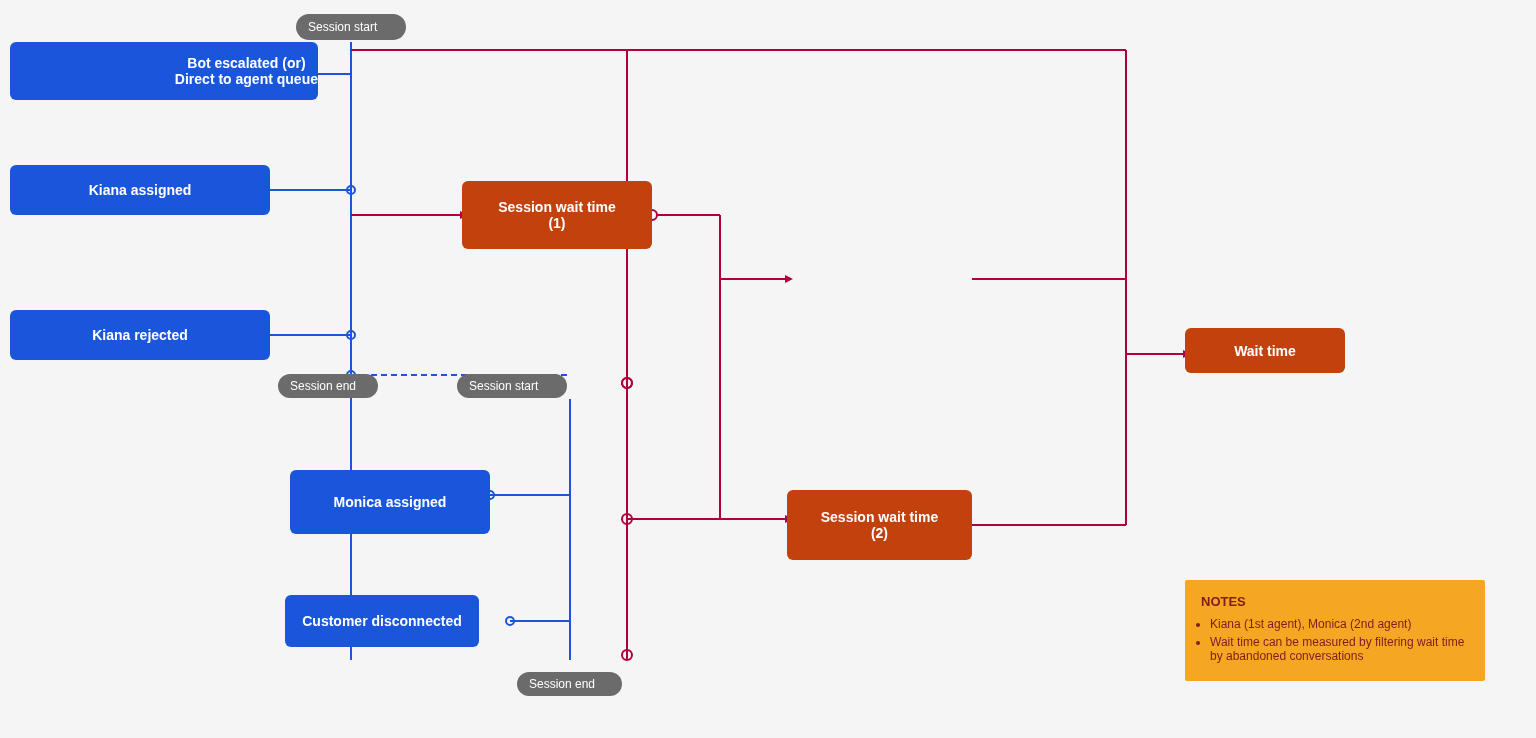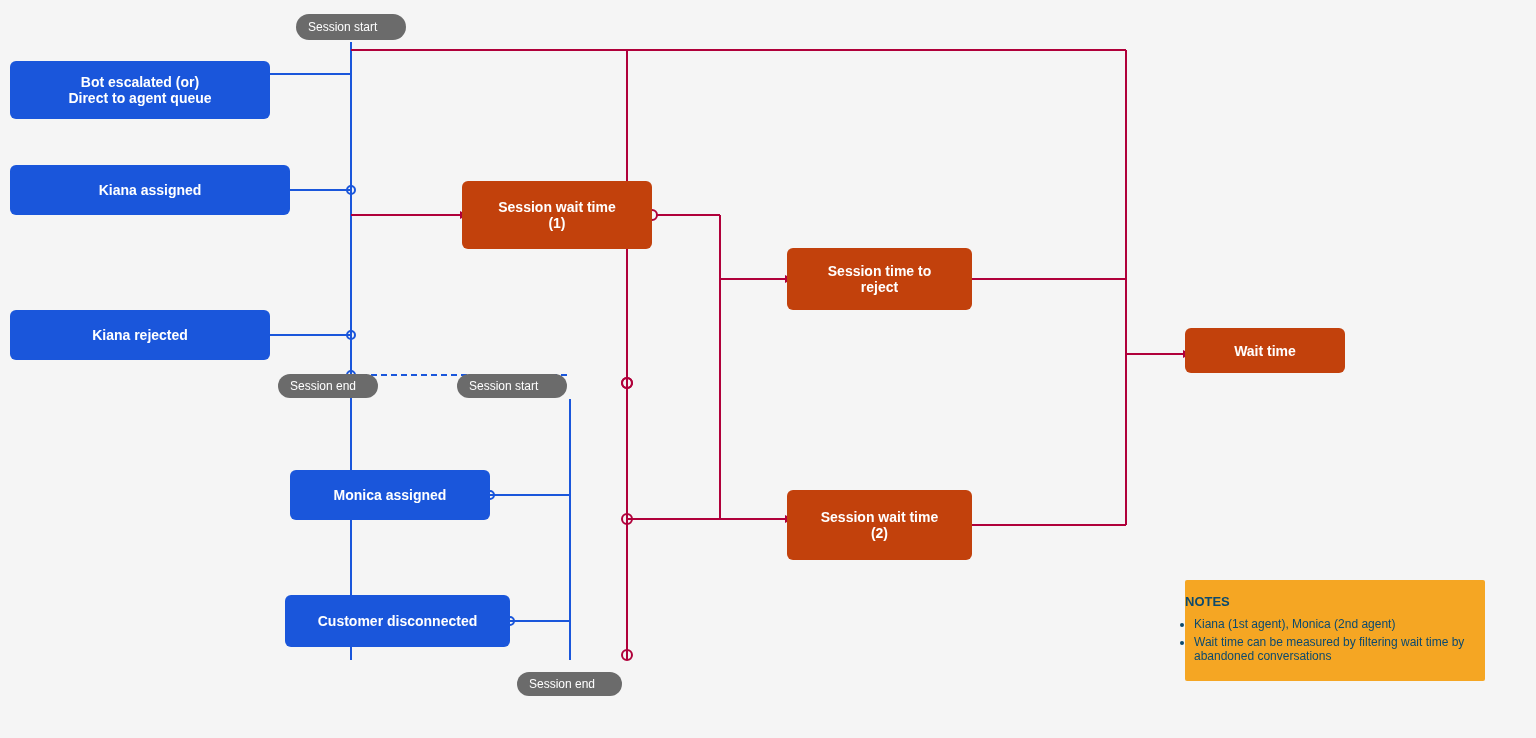"Bot escalated (or)" div.node { justify-content: none -> flex-end; top: 61px -> 42px; width: 260px -> 308px }
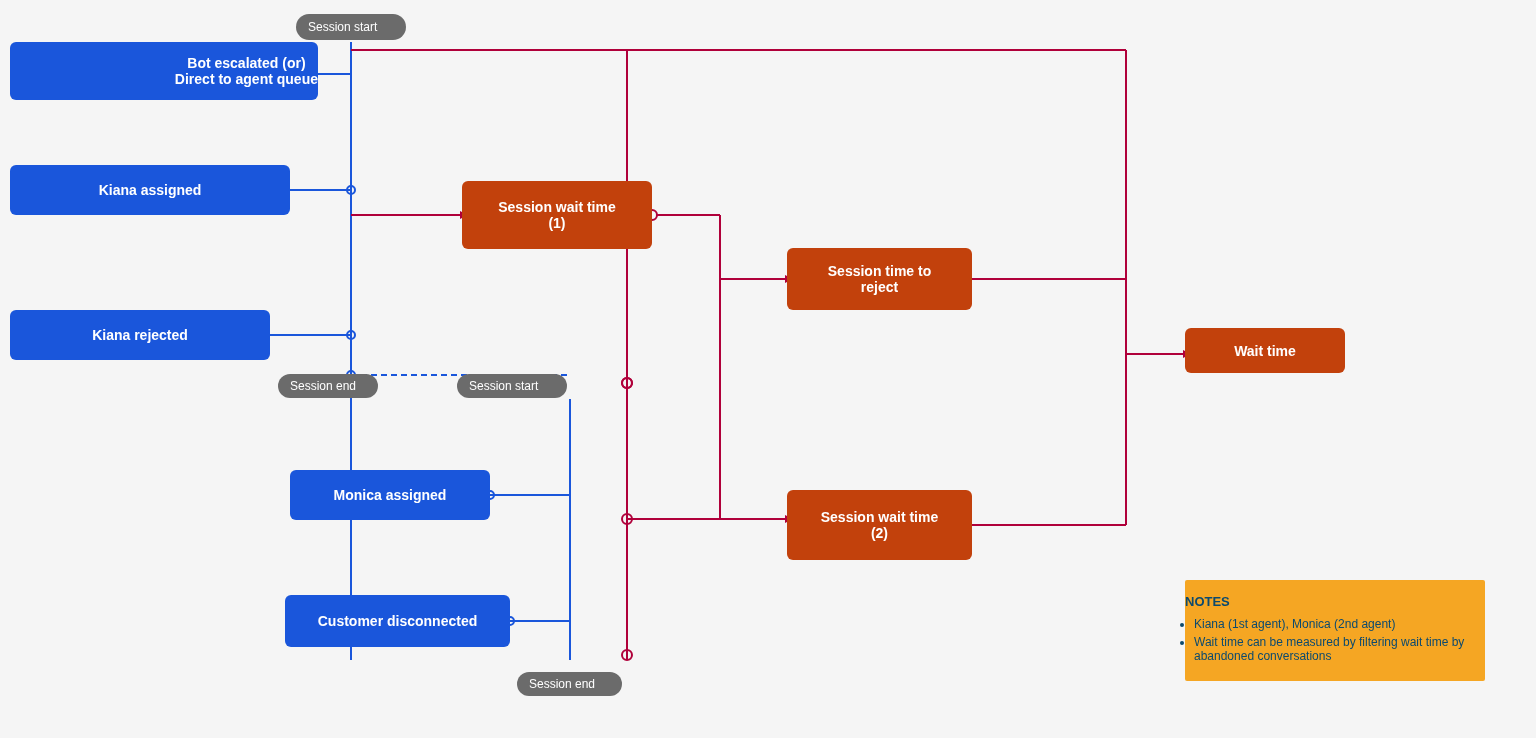"Kiana assigned" div.node { width: 280px -> 260px }
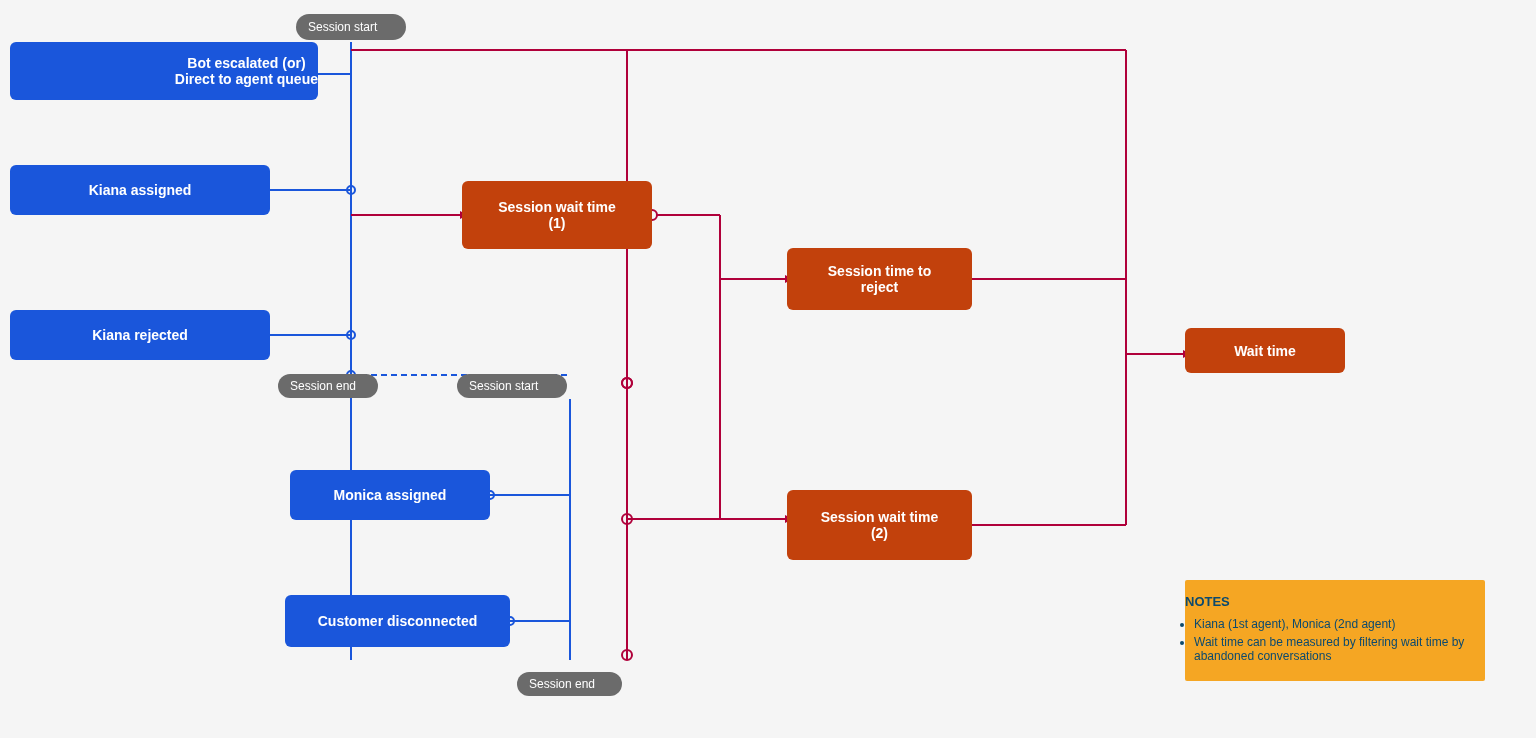"Session time to" div.node { html: <div> <span>Session time to reject</span> </div> -> none }
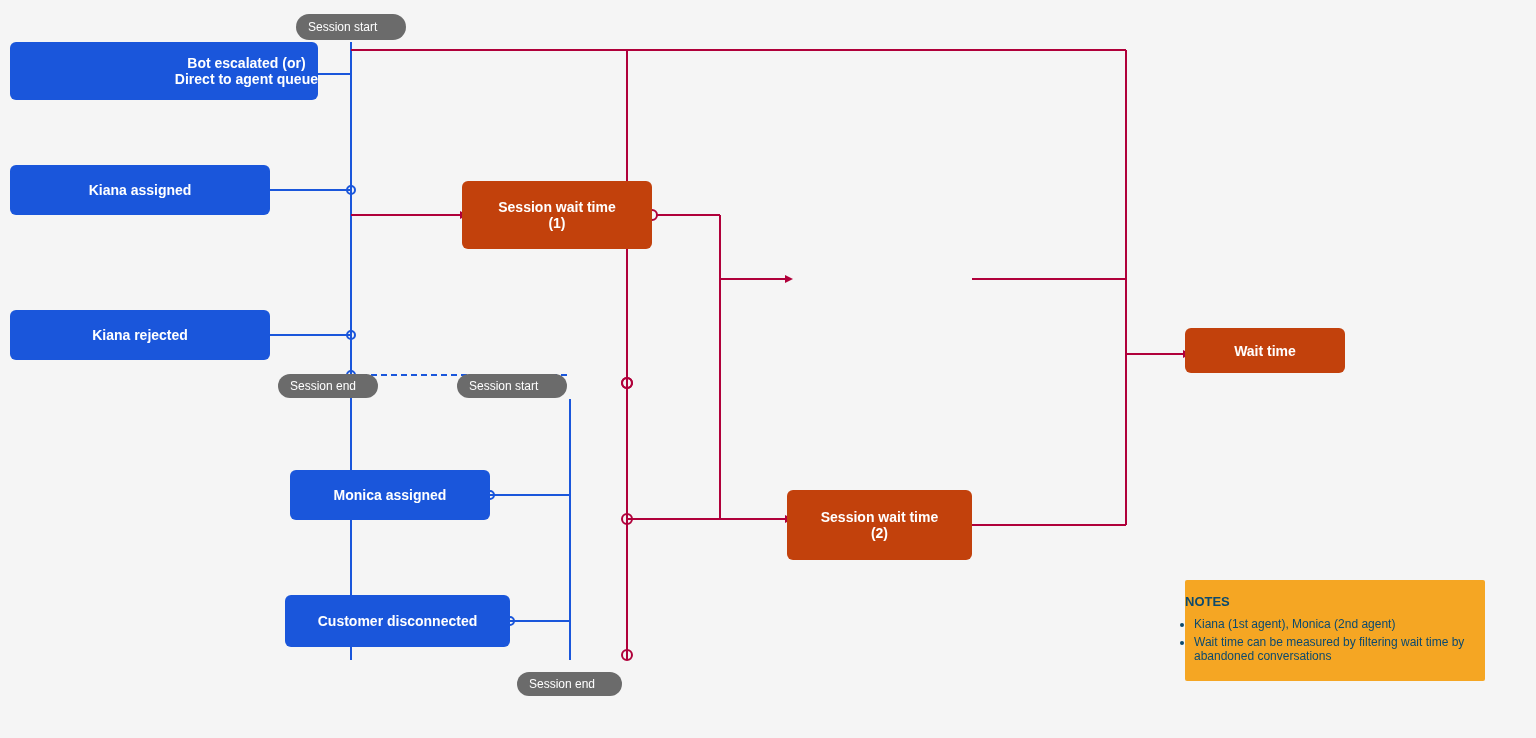"Monica assigned" div.node { height: 50px -> 64px }
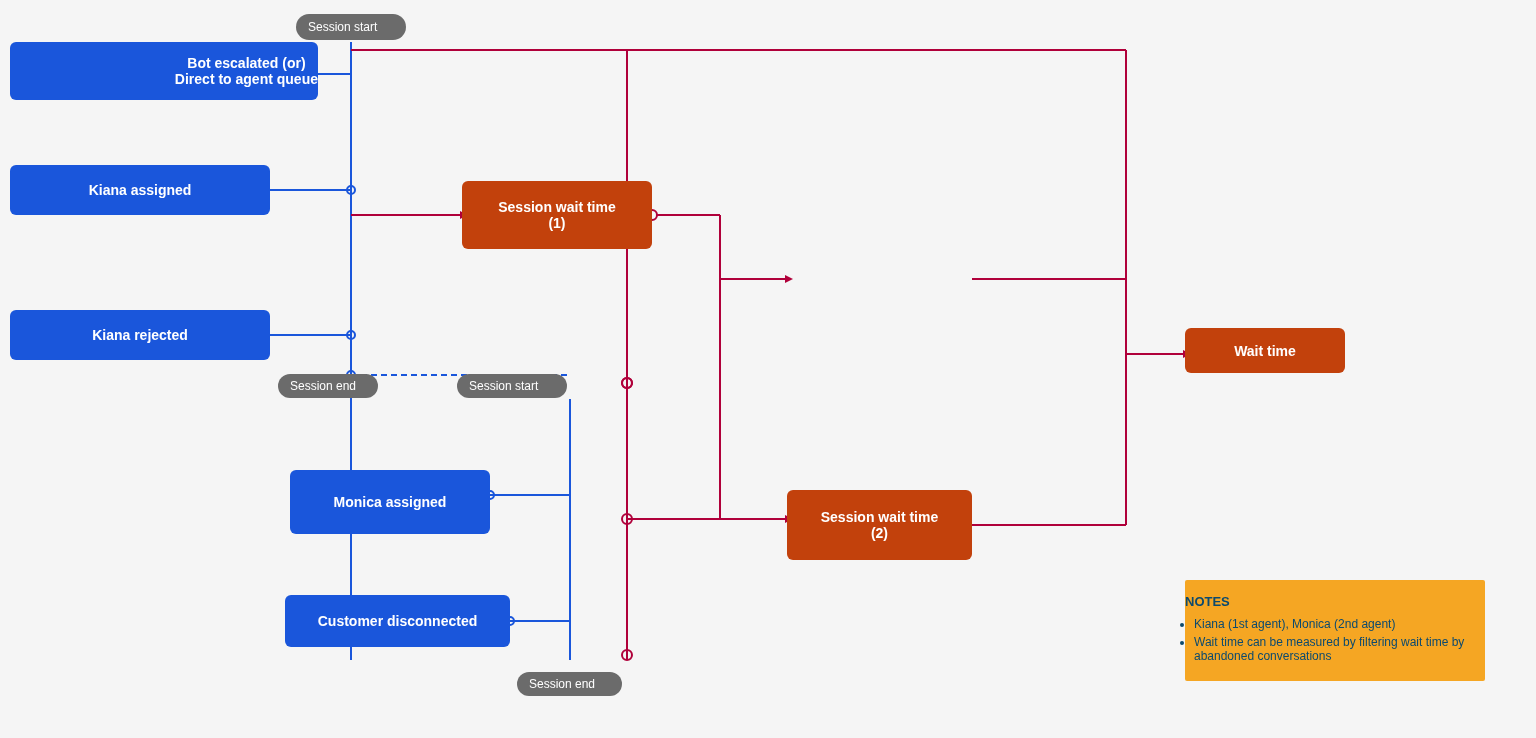"NOTES" .notes-box { color: #0c4a6e -> #7f1d1d; padding: 14px 0 -> 14px 16px }
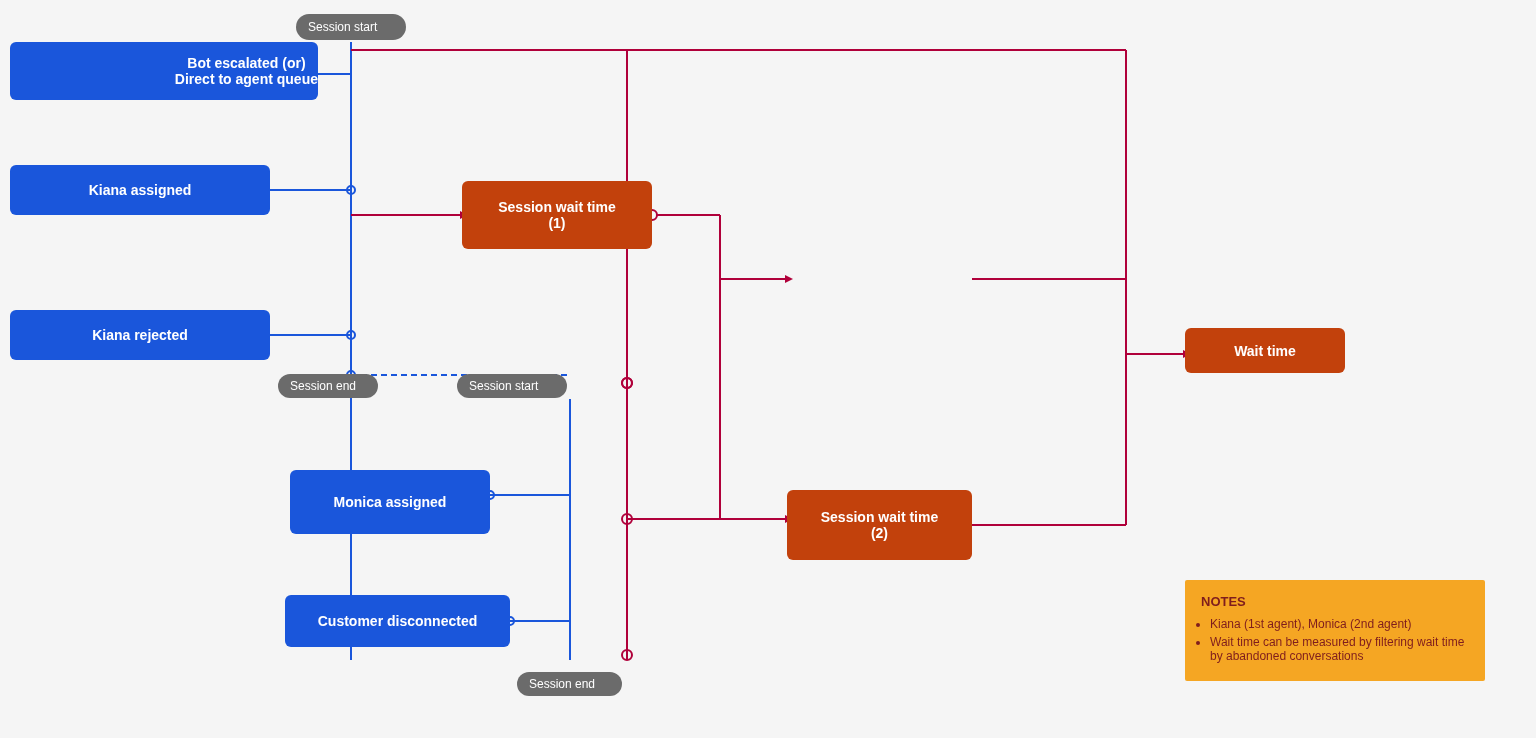"Customer disconnected" div.node { width: 225px -> 194px }
